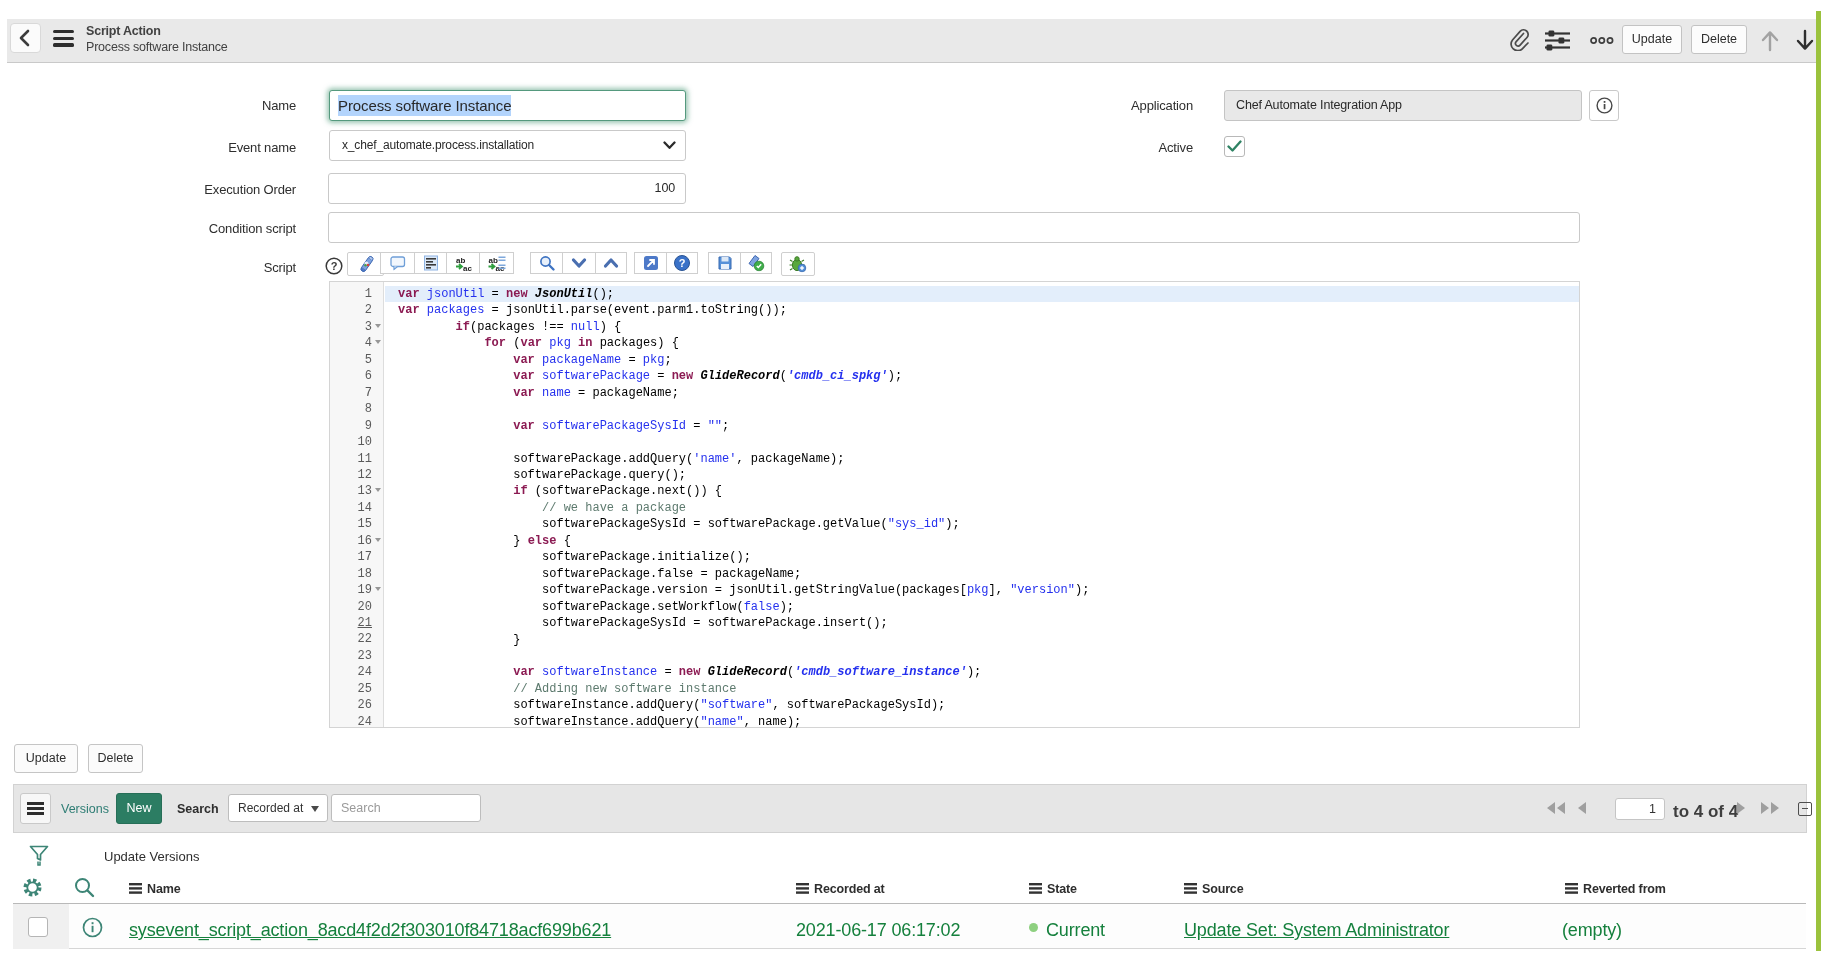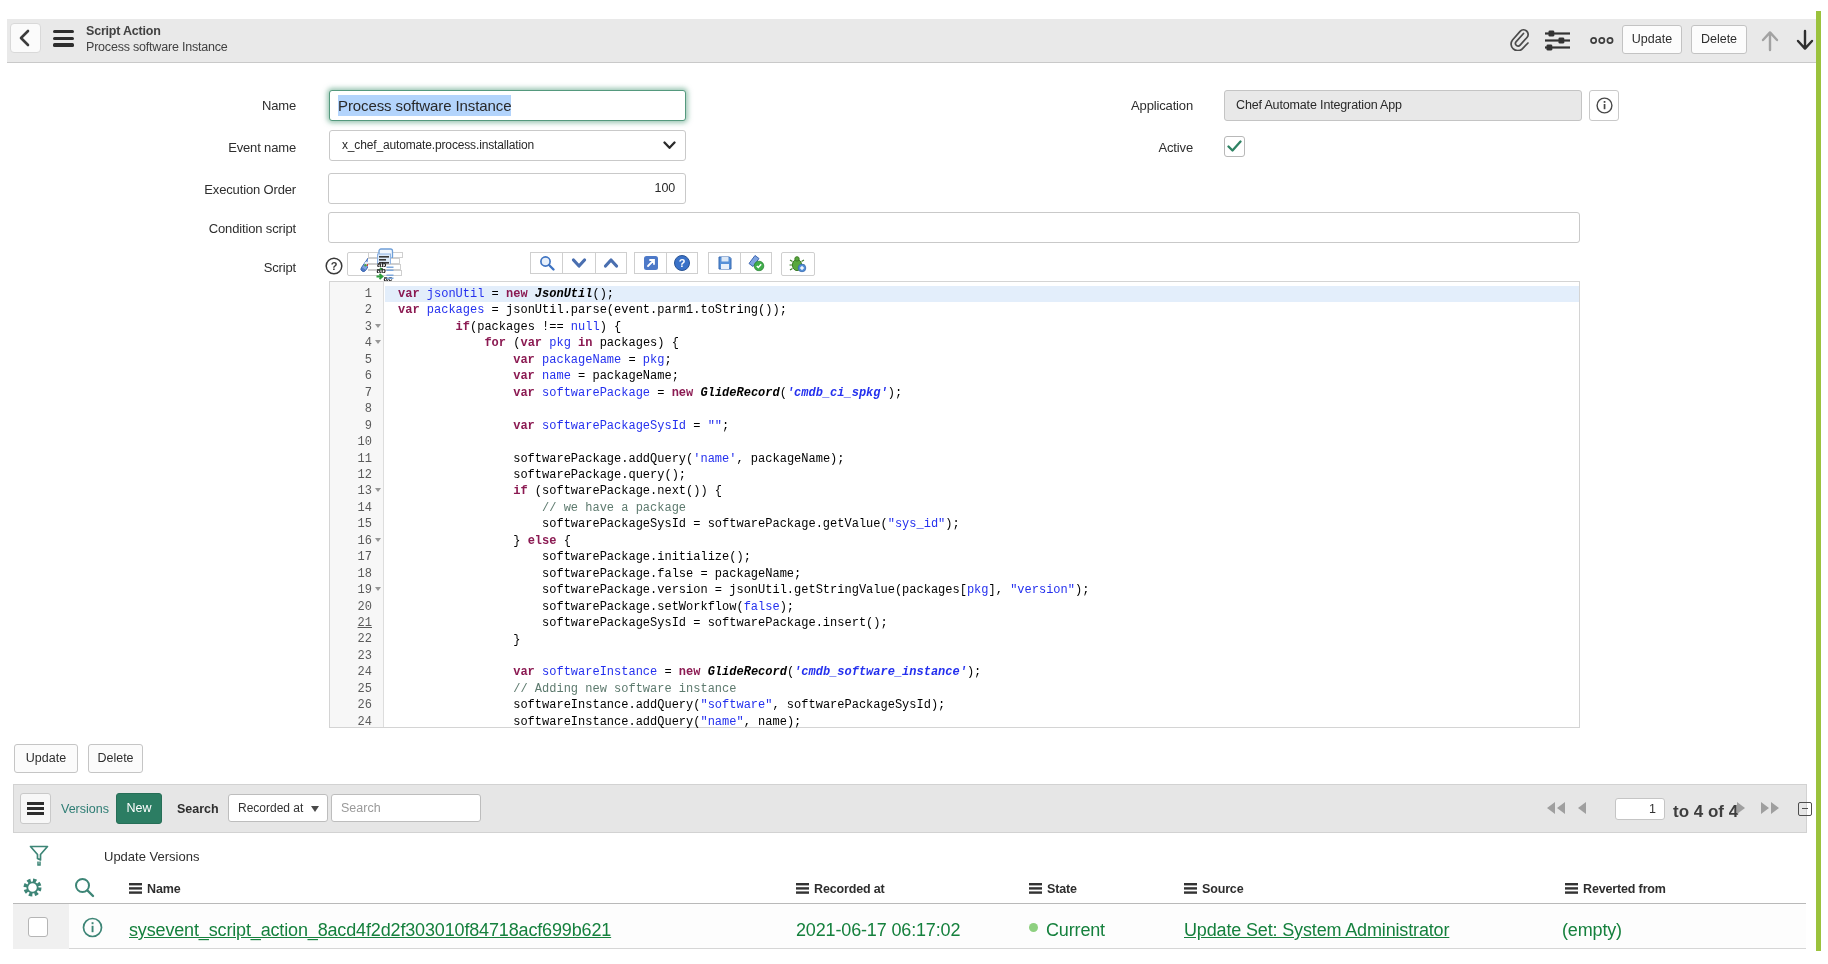"ab" div.tgroup { flex-direction: column -> none; left: 368px -> 380px }
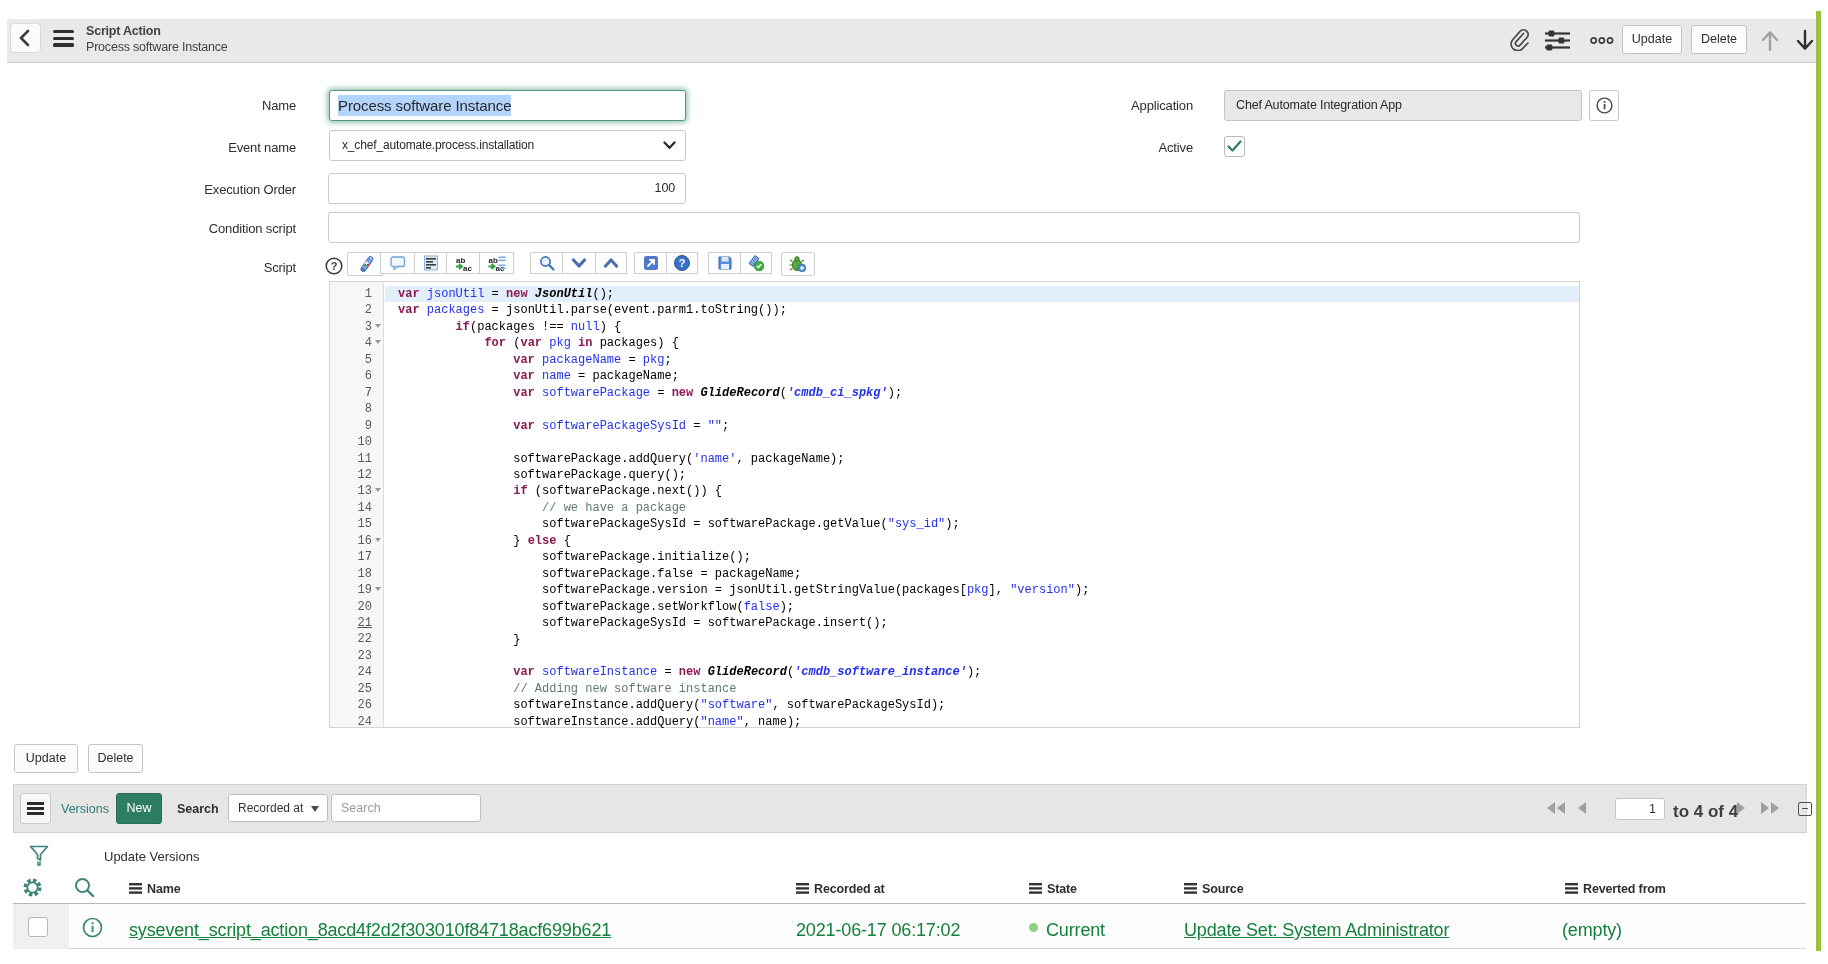"var name = packageName;" pre { order: before "var softwarePackage = new" -> after "var softwarePackage = new" }
